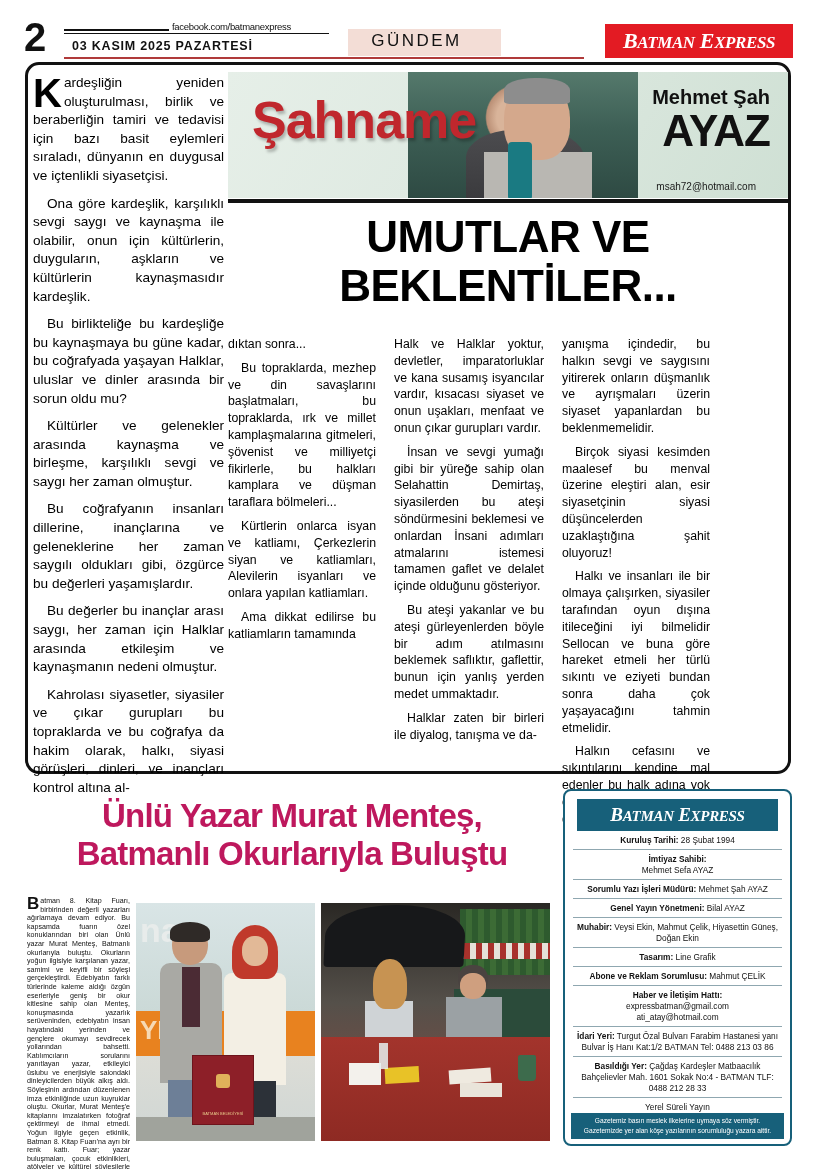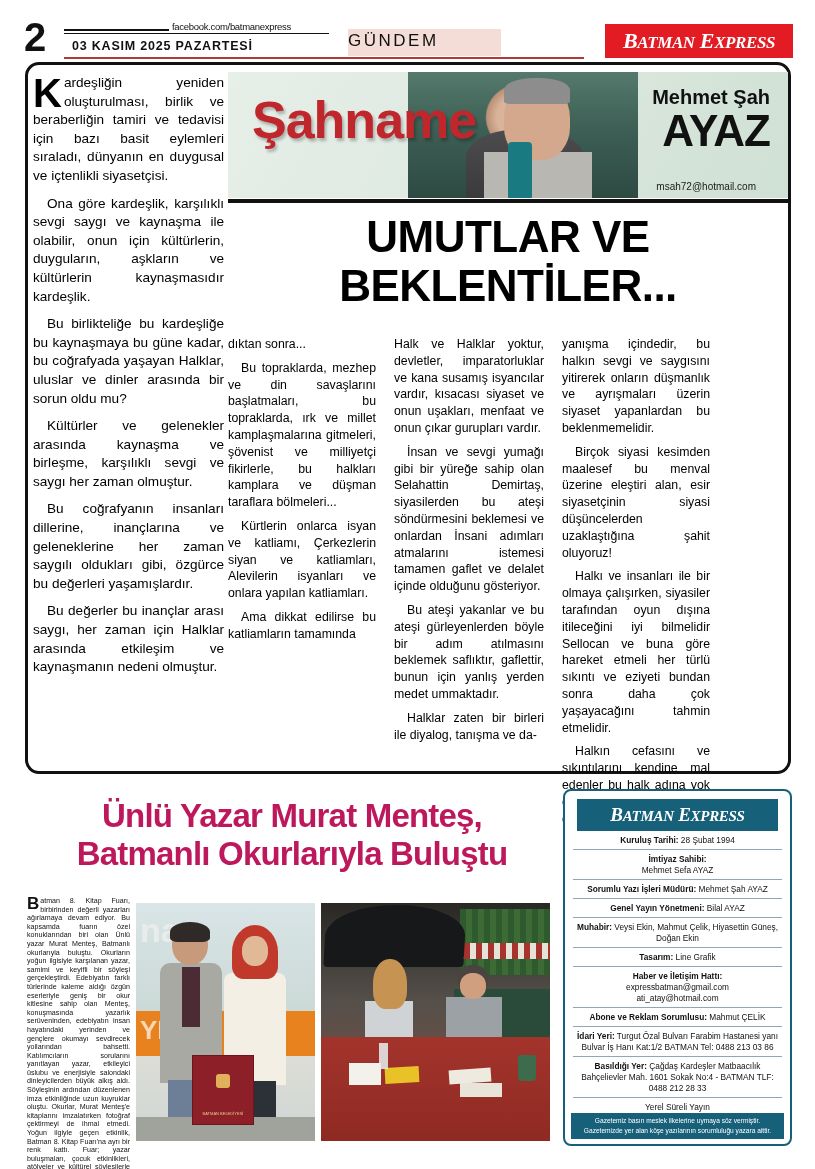"GÜNDEM" .gundem-text { text-align: none -> center }
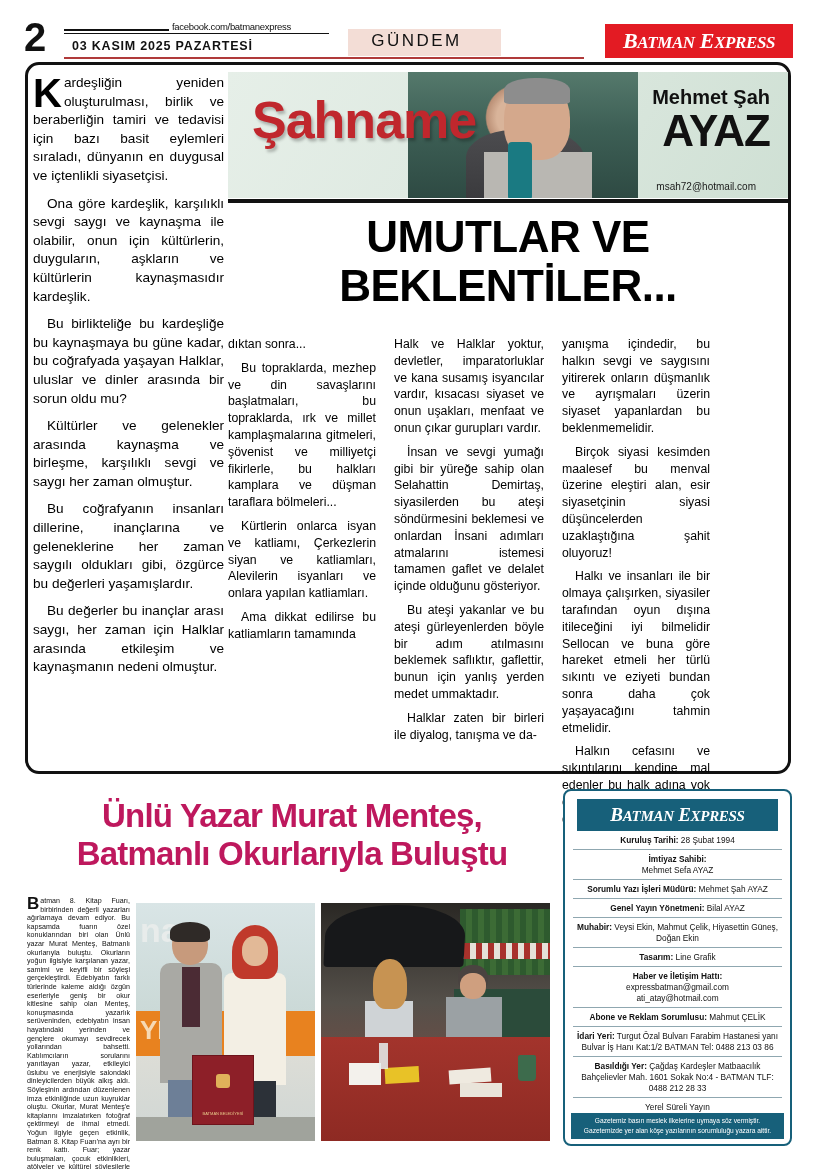"Kahrolası siyasetler, siyasiler ve çıkar" p { html: none -> <p>Kahrolası siyasetler, siyasiler ve çıkar gurupları bu topraklarda ve bu coğrafya da hakim olarak, halkı, siyasi görüşleri, dinleri, ve inançları kontrol altına al-</p> }
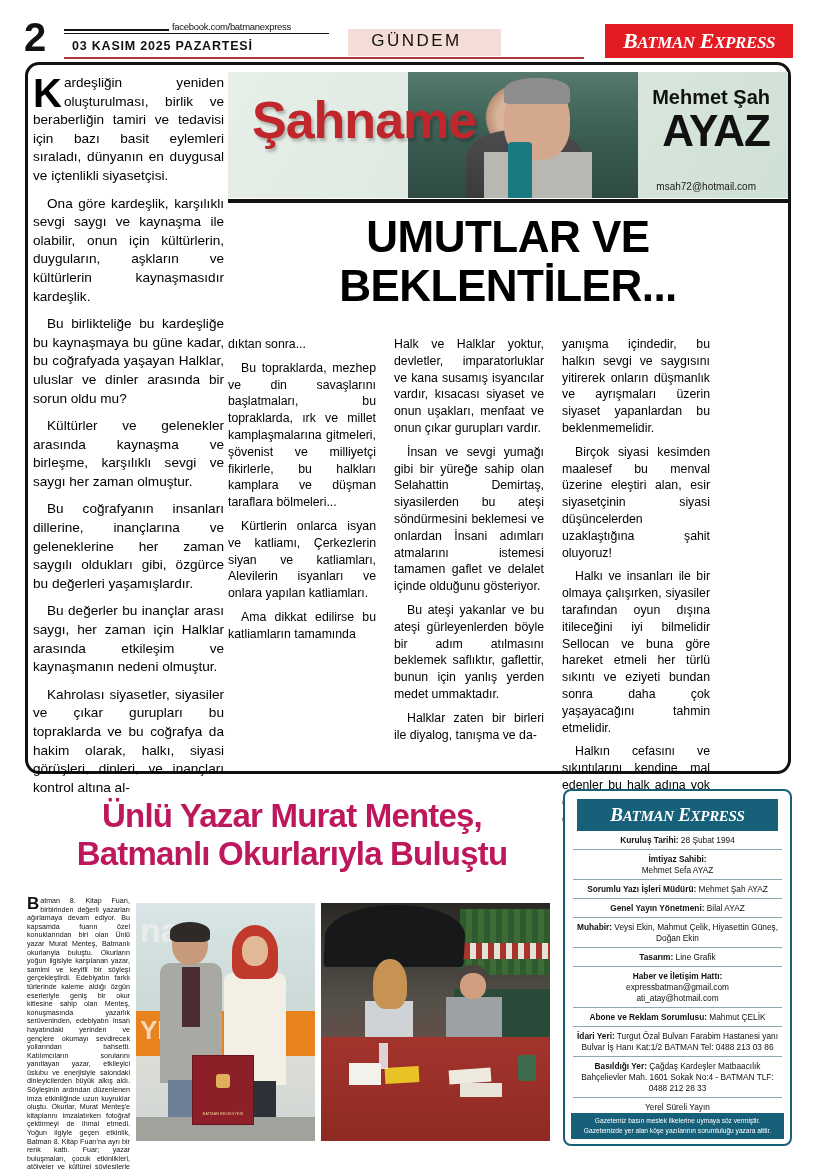"Haber ve İletişim Hattı:" div.mh-row { order: before "Abone ve Reklam Sorumlusu: Mahmut" -> after "Abone ve Reklam Sorumlusu: Mahmut" }
